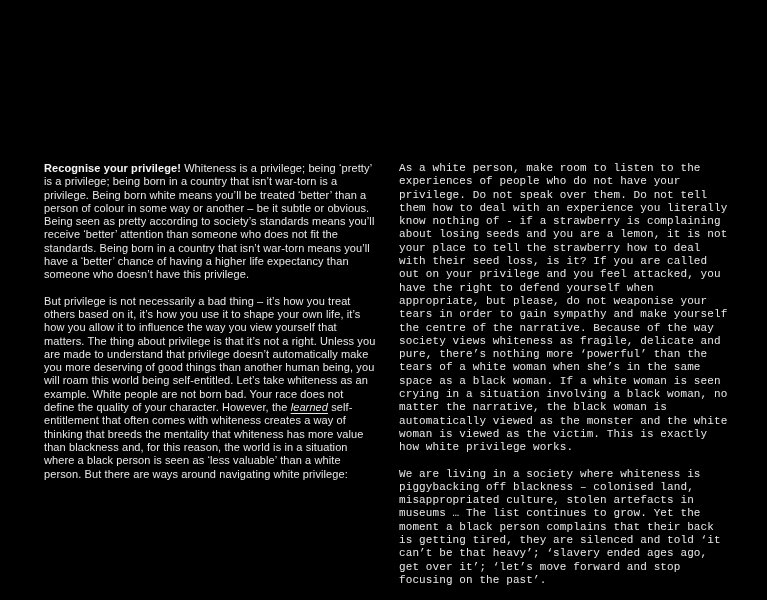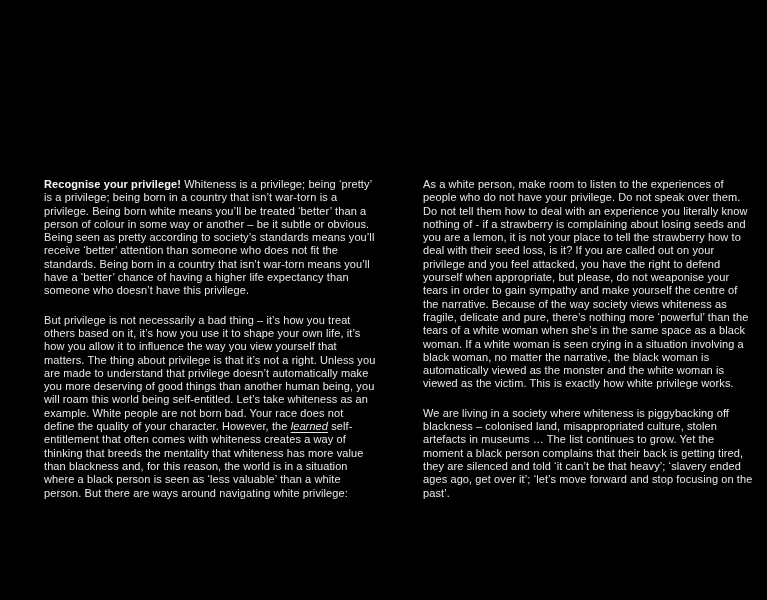"Recognise your privilege! Whiteness is" .col p { margin: 16px 0 13px 0 -> 0 0 13px 0 }
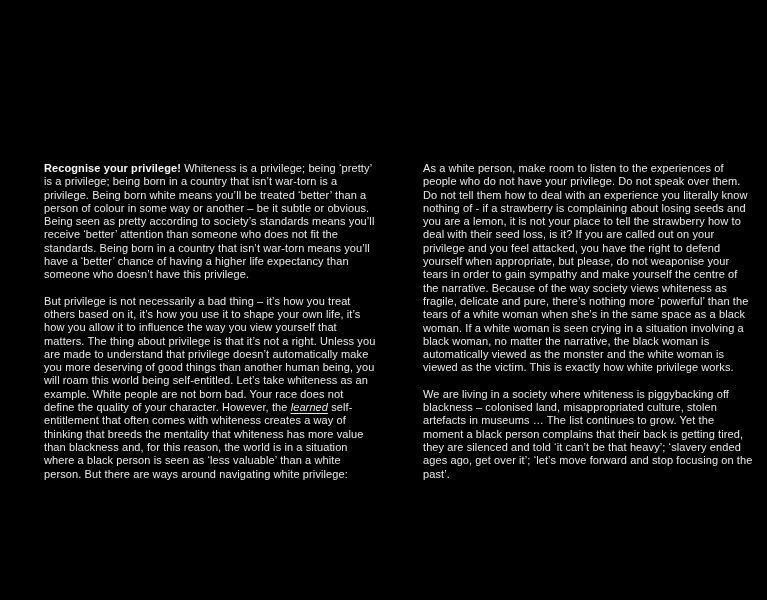"As a white person, make" .col-right { font-family: none -> Liberation Mono, monospace; left: 423px -> 399px }
